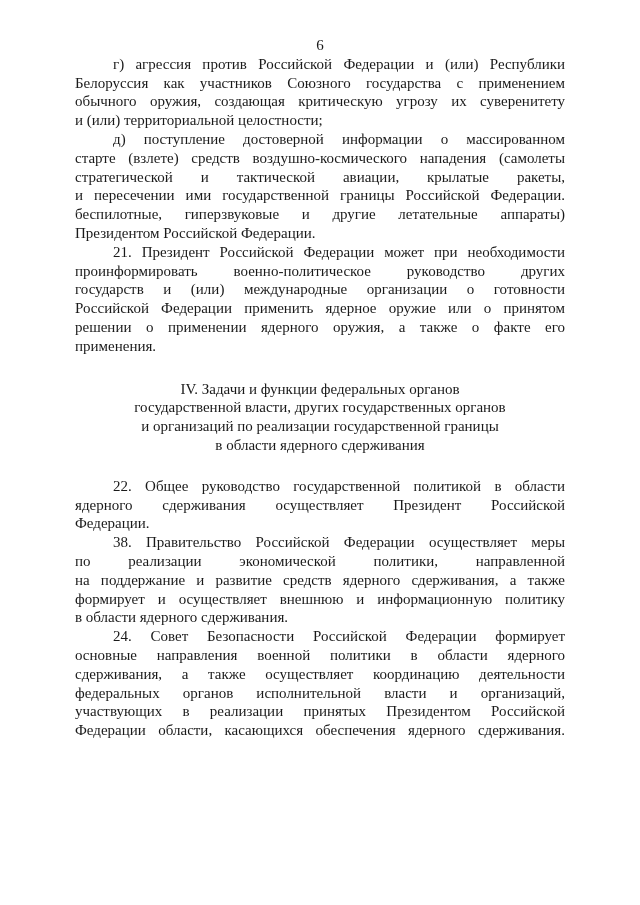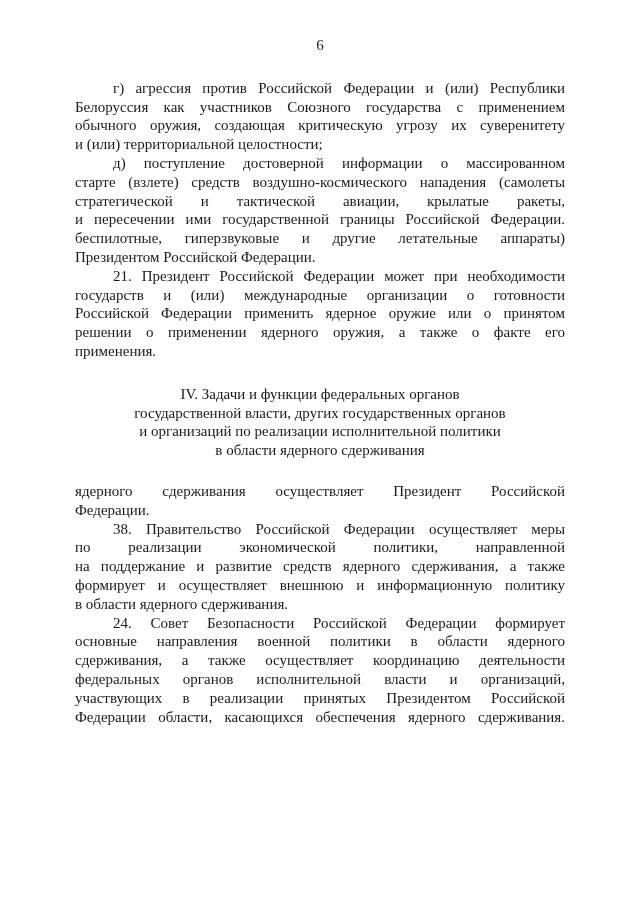"г) агрессия против Российской Федерации" .content { margin-top: 24px -> none }
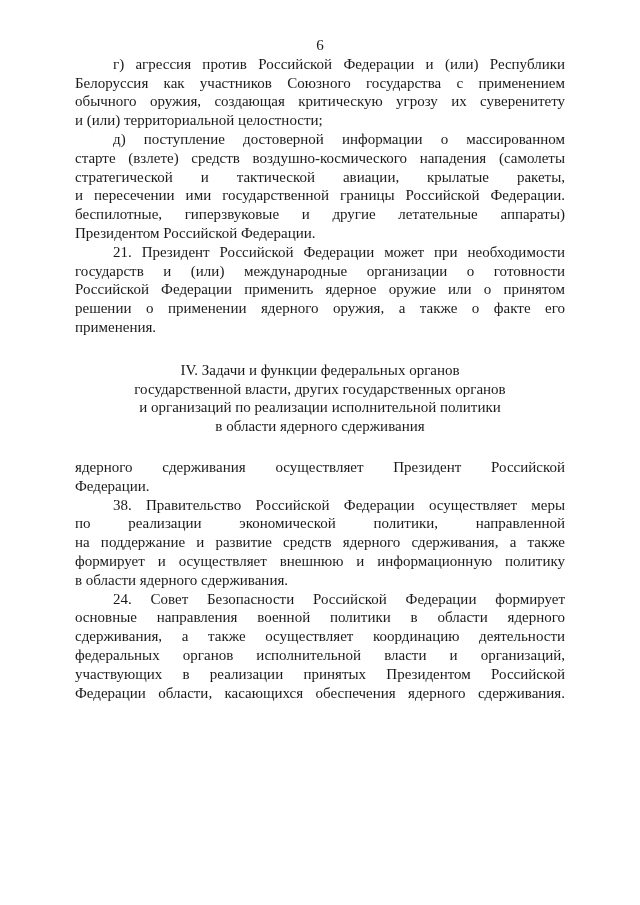"проинформировать военно-политическое" div.line { html: none -> <div>проинформировать военно-политическое руководство других</div> }
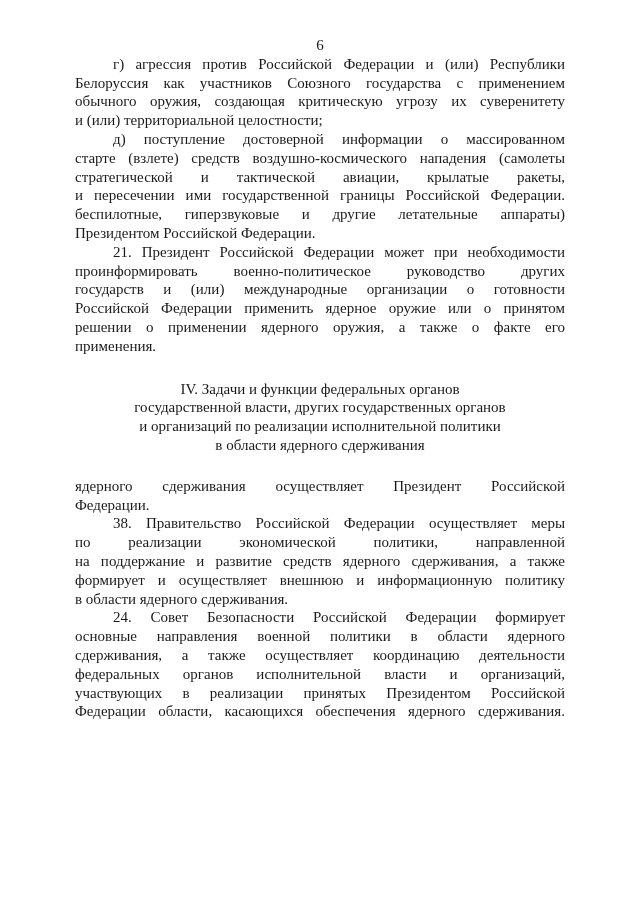"и организаций по реализации" div.line { text: исполнительной политики -> государственной границы }
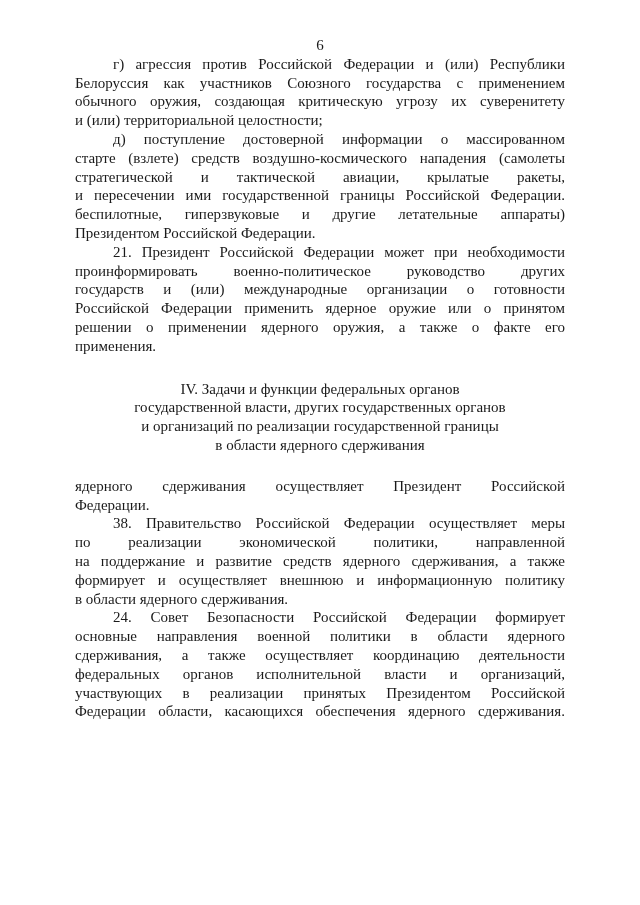"22. Общее руководство государственной" div.line { html: none -> <div>22. Общее руководство государственной политикой в области</div> }
